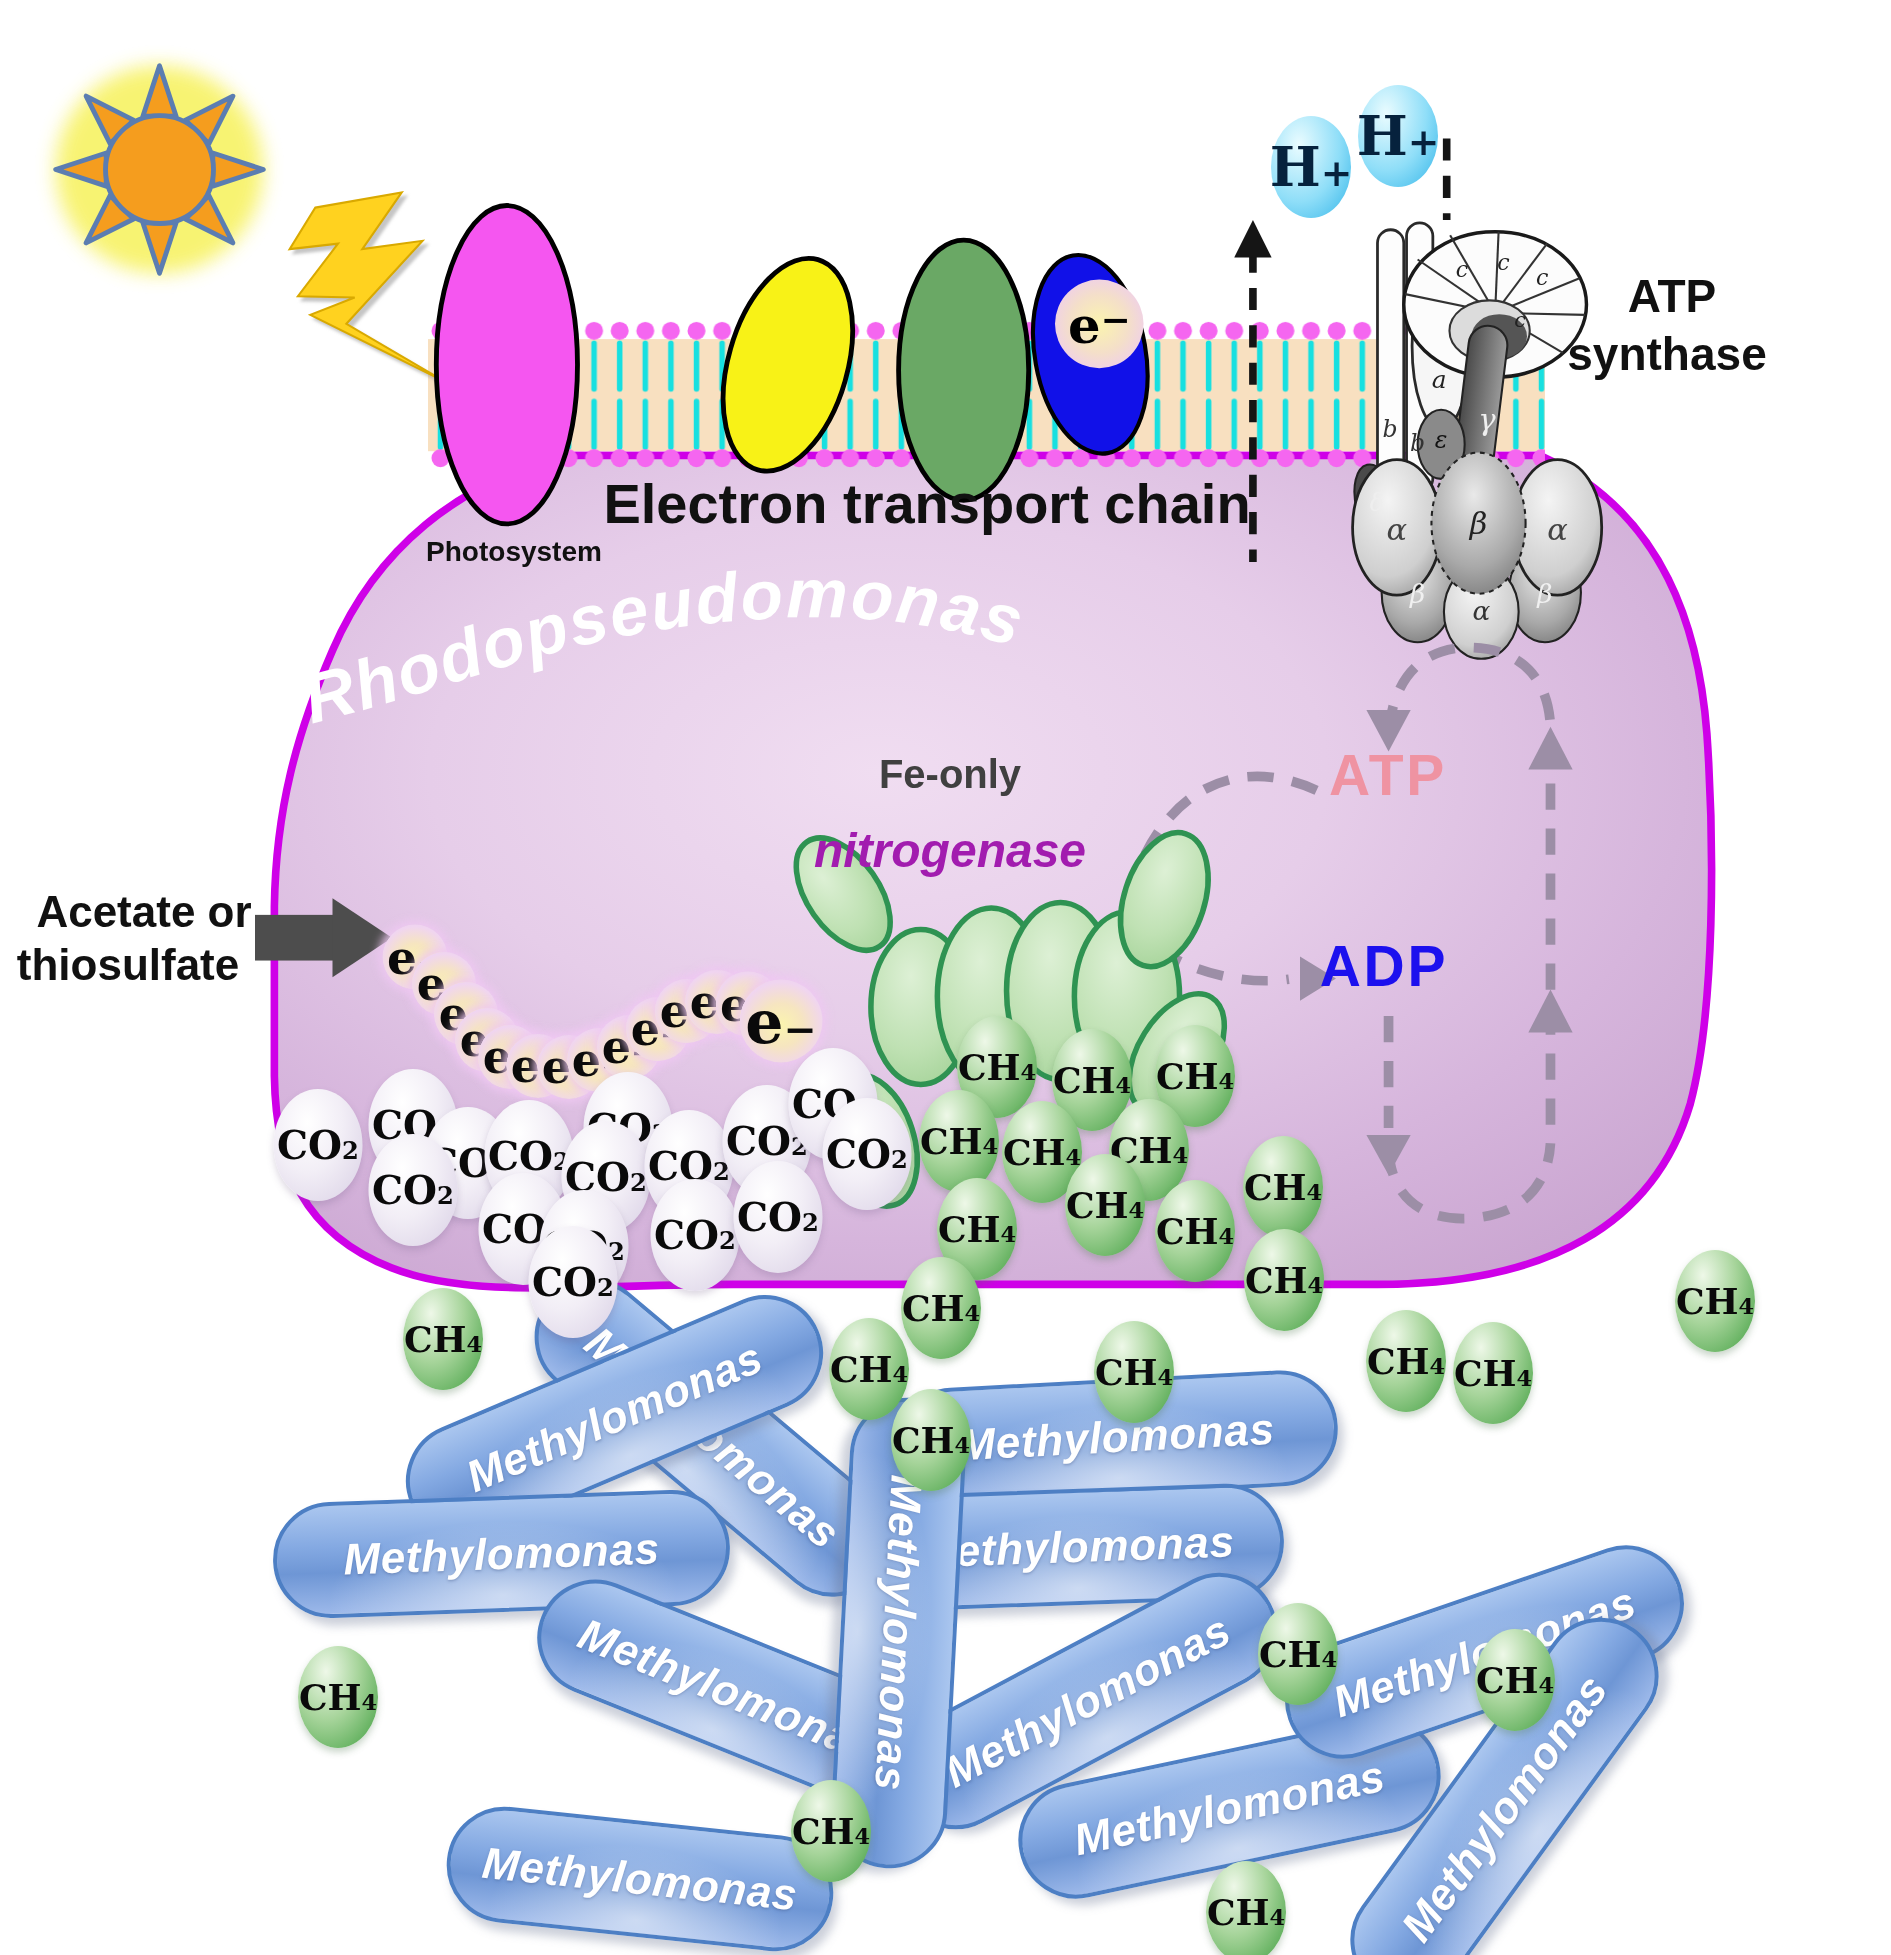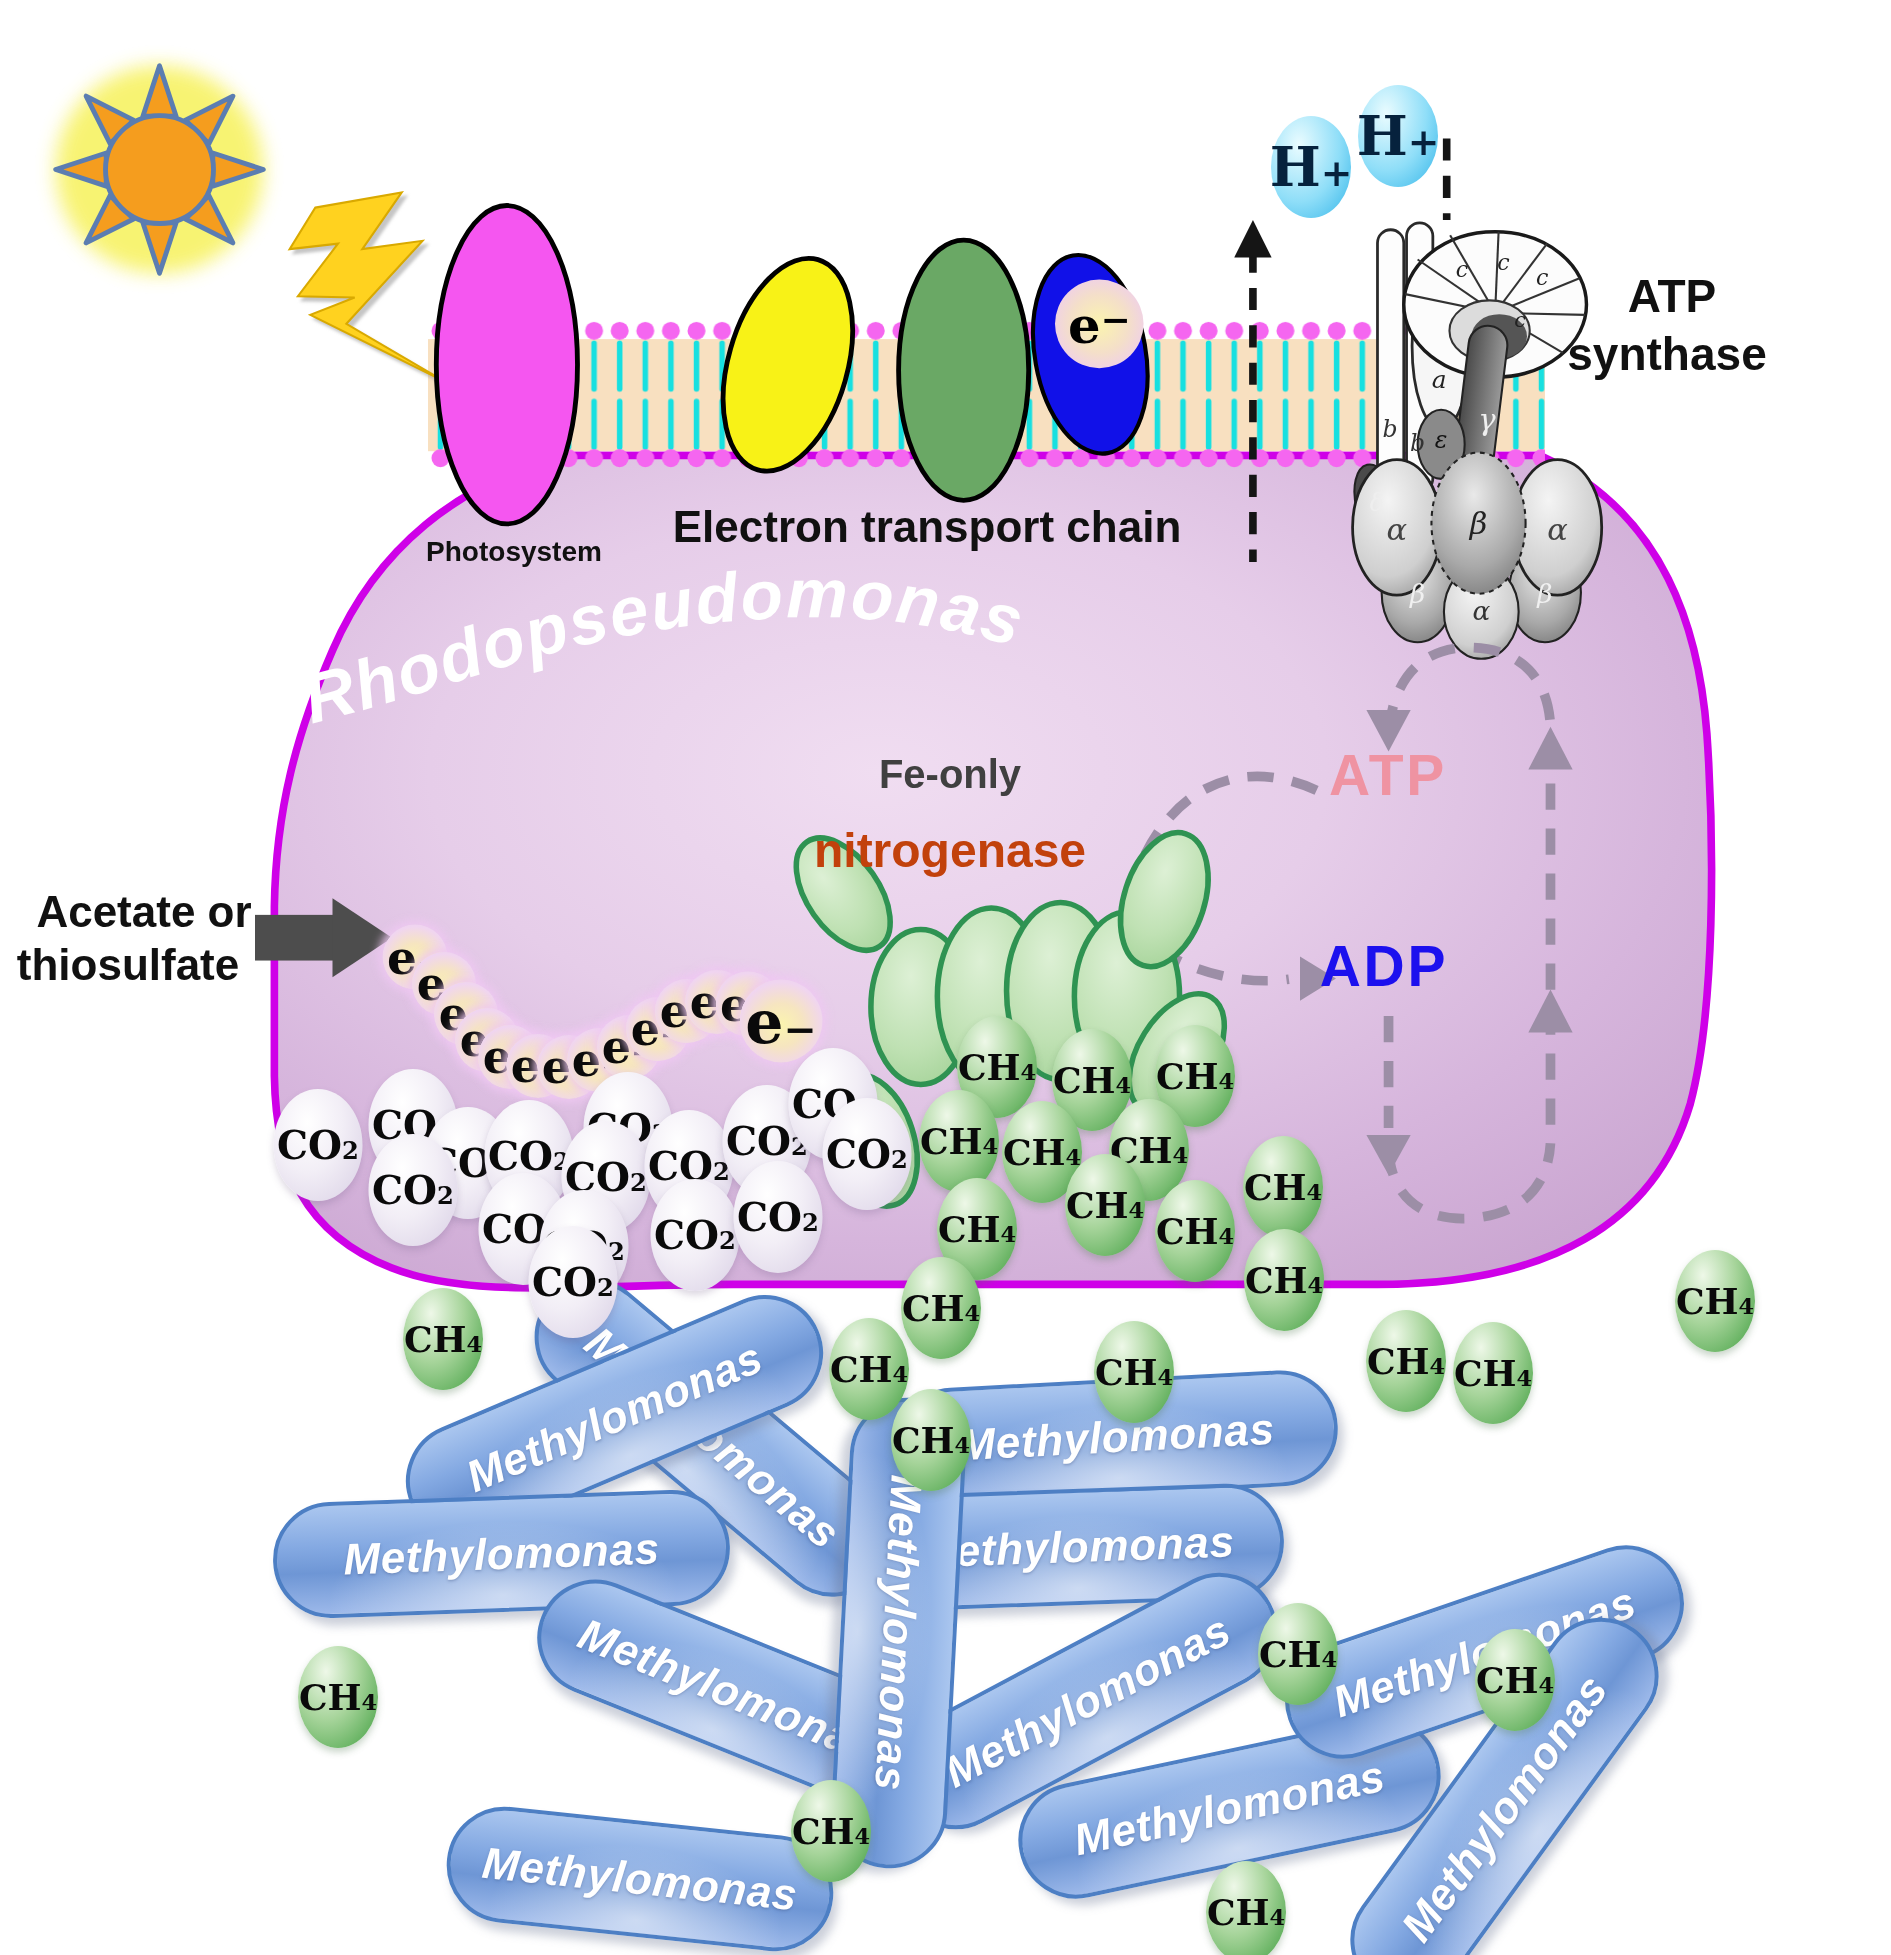"Electron transport chain" .lbl-etc { font-size: 44px -> 56px; top: 527px -> 503px }
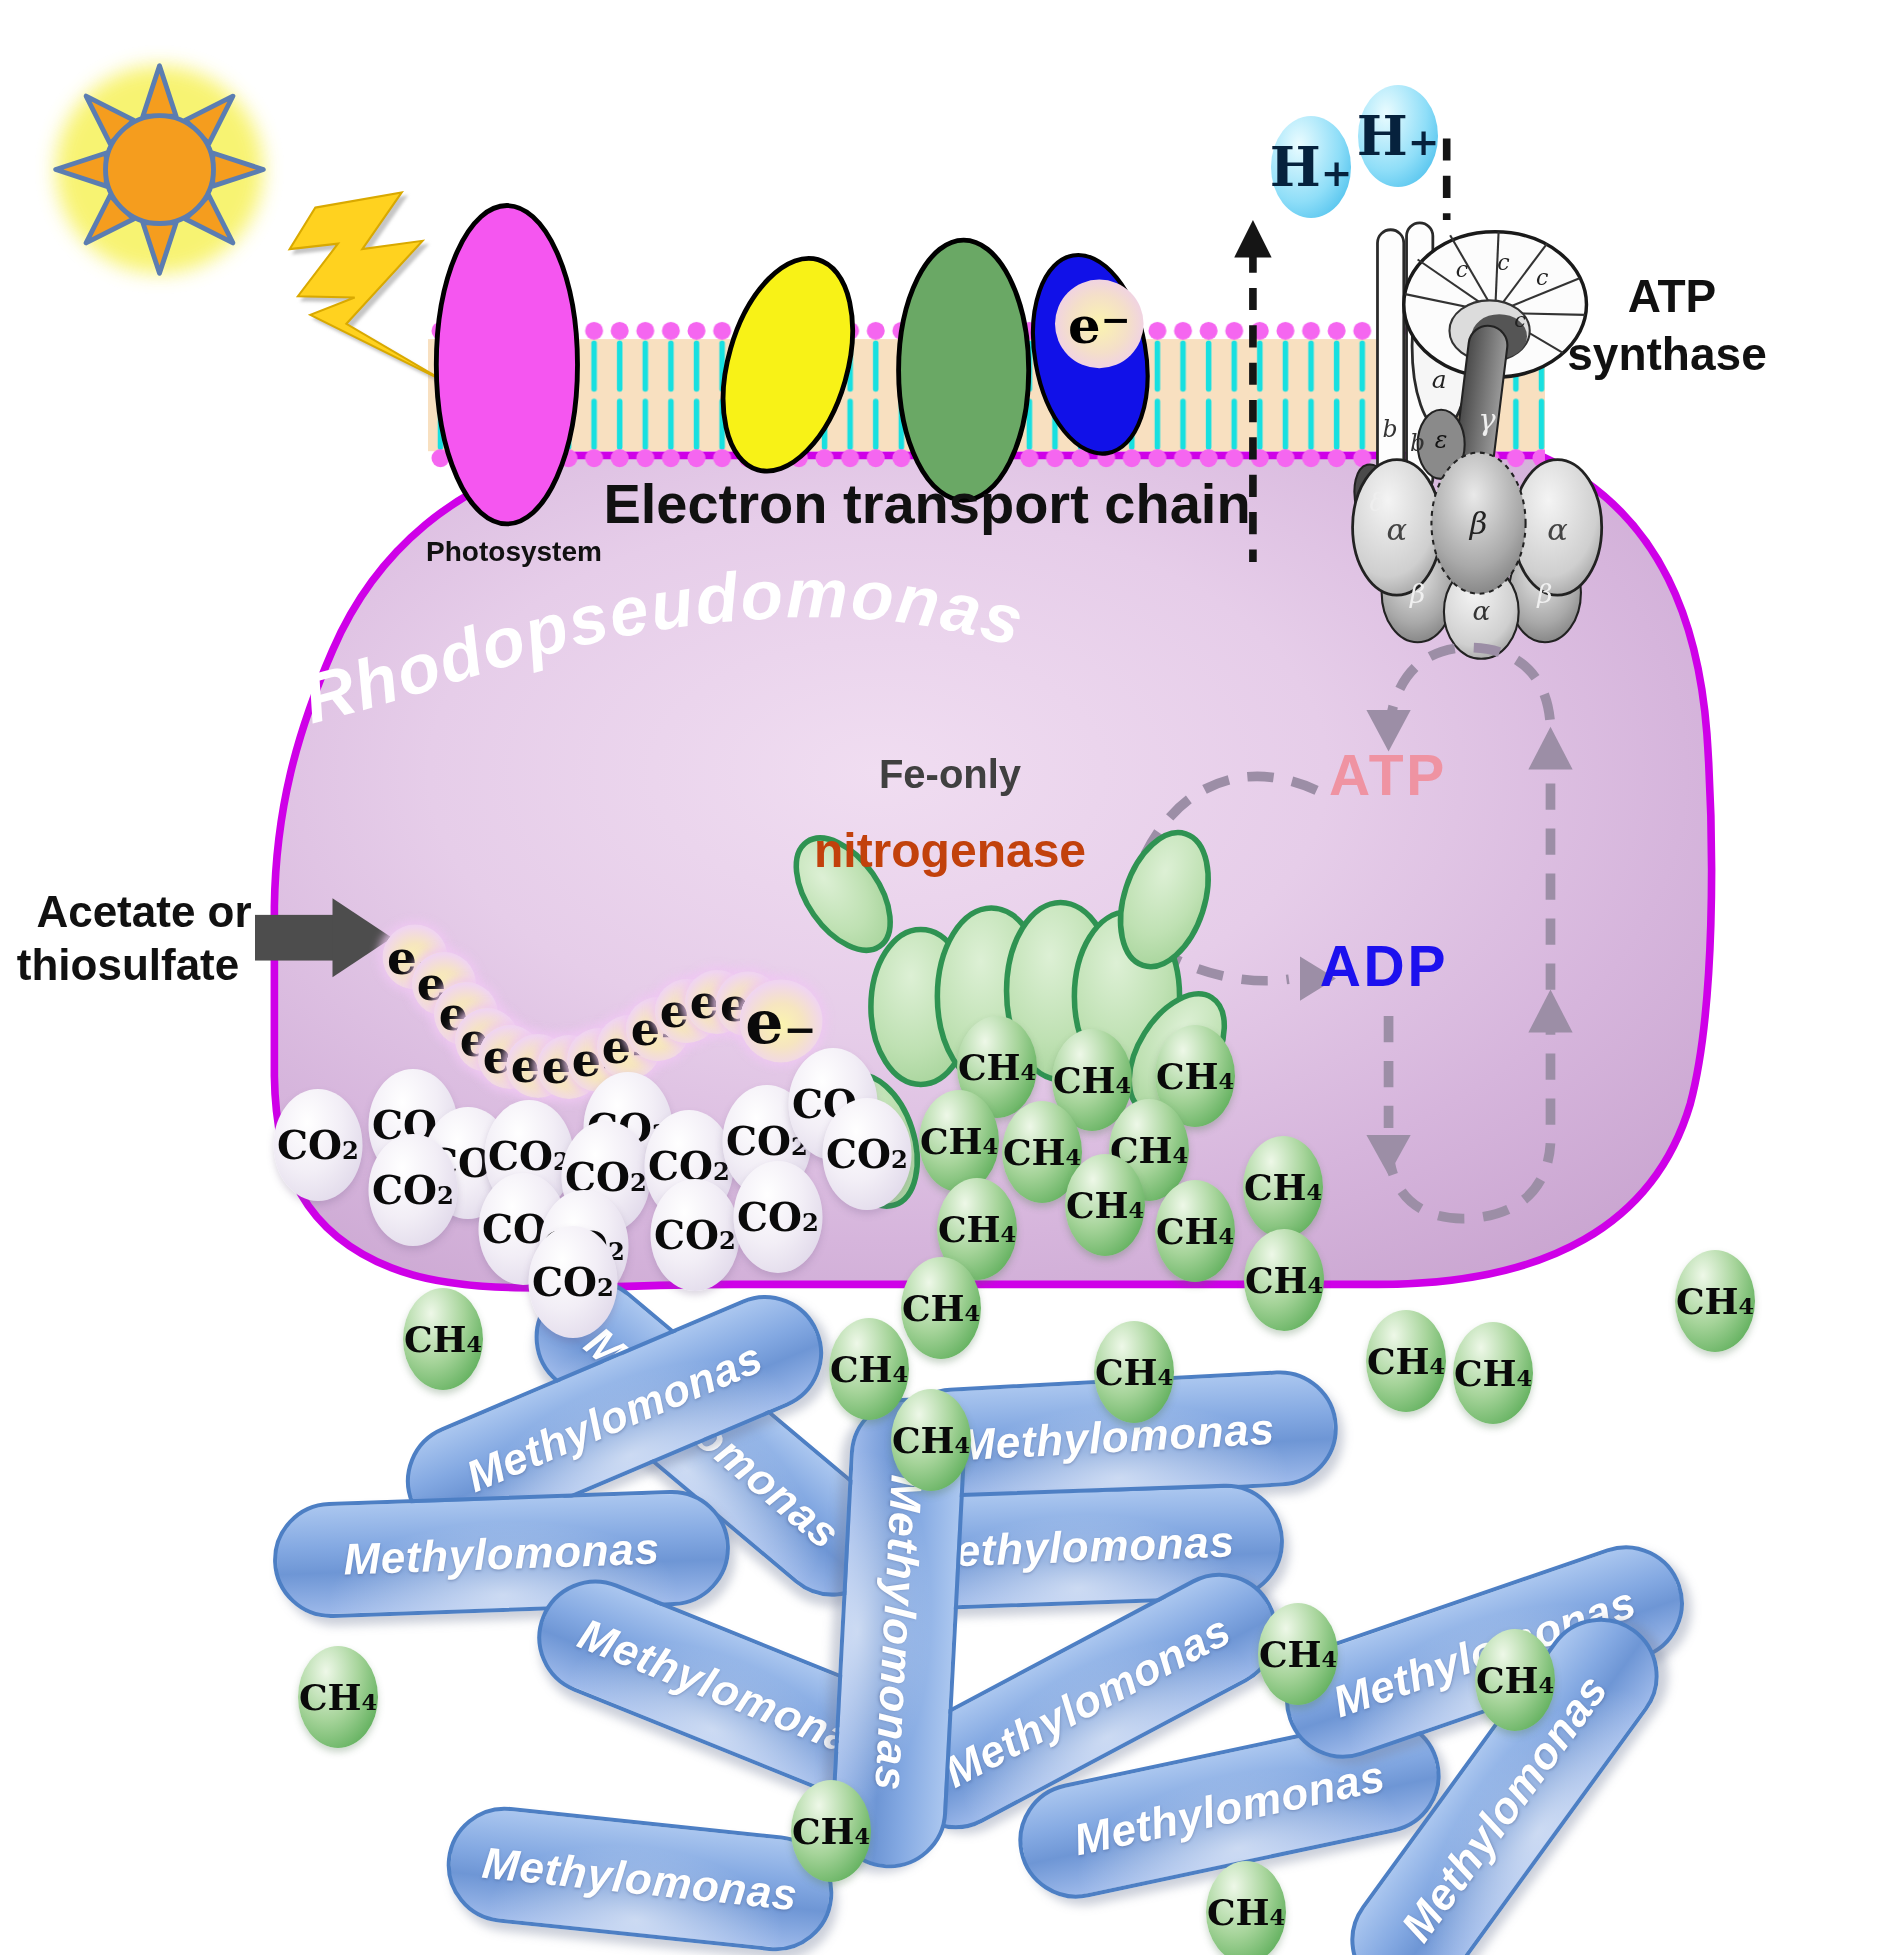"nitrogenase" .lbl-feonly2 { color: #c2410c -> #a21caf; font-style: none -> italic }
